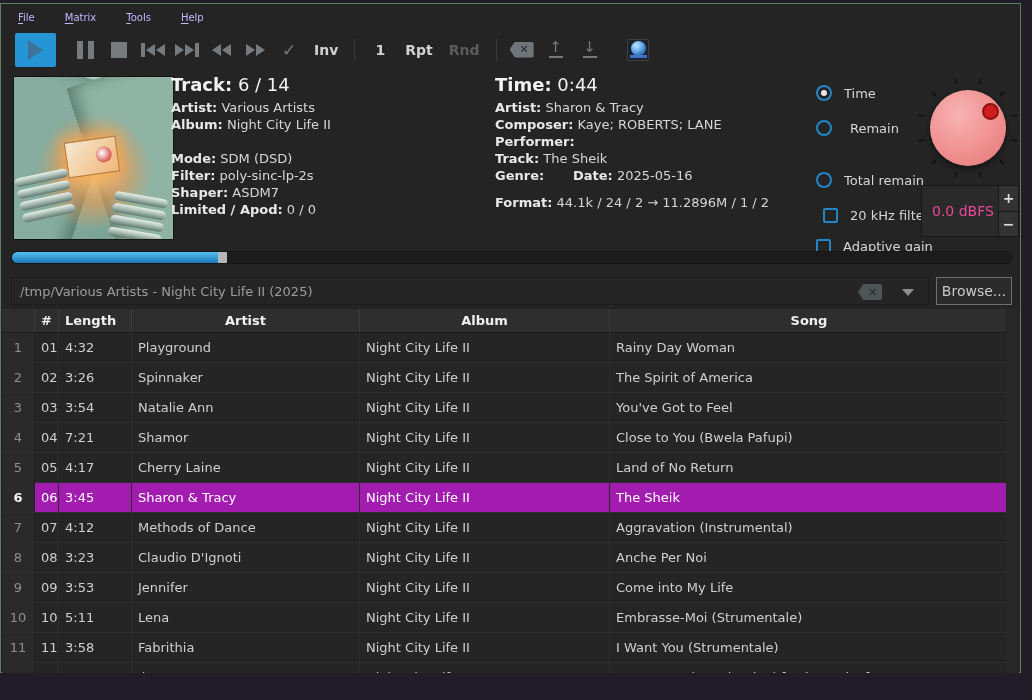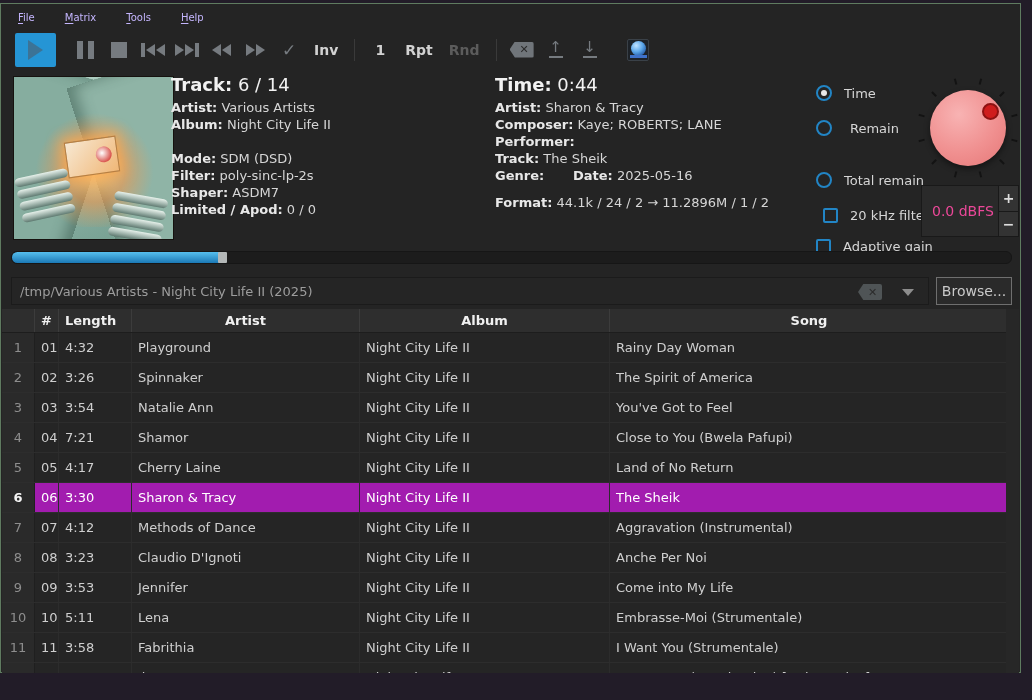"3:30" div.cell { text: 3:30 -> 3:45 }
